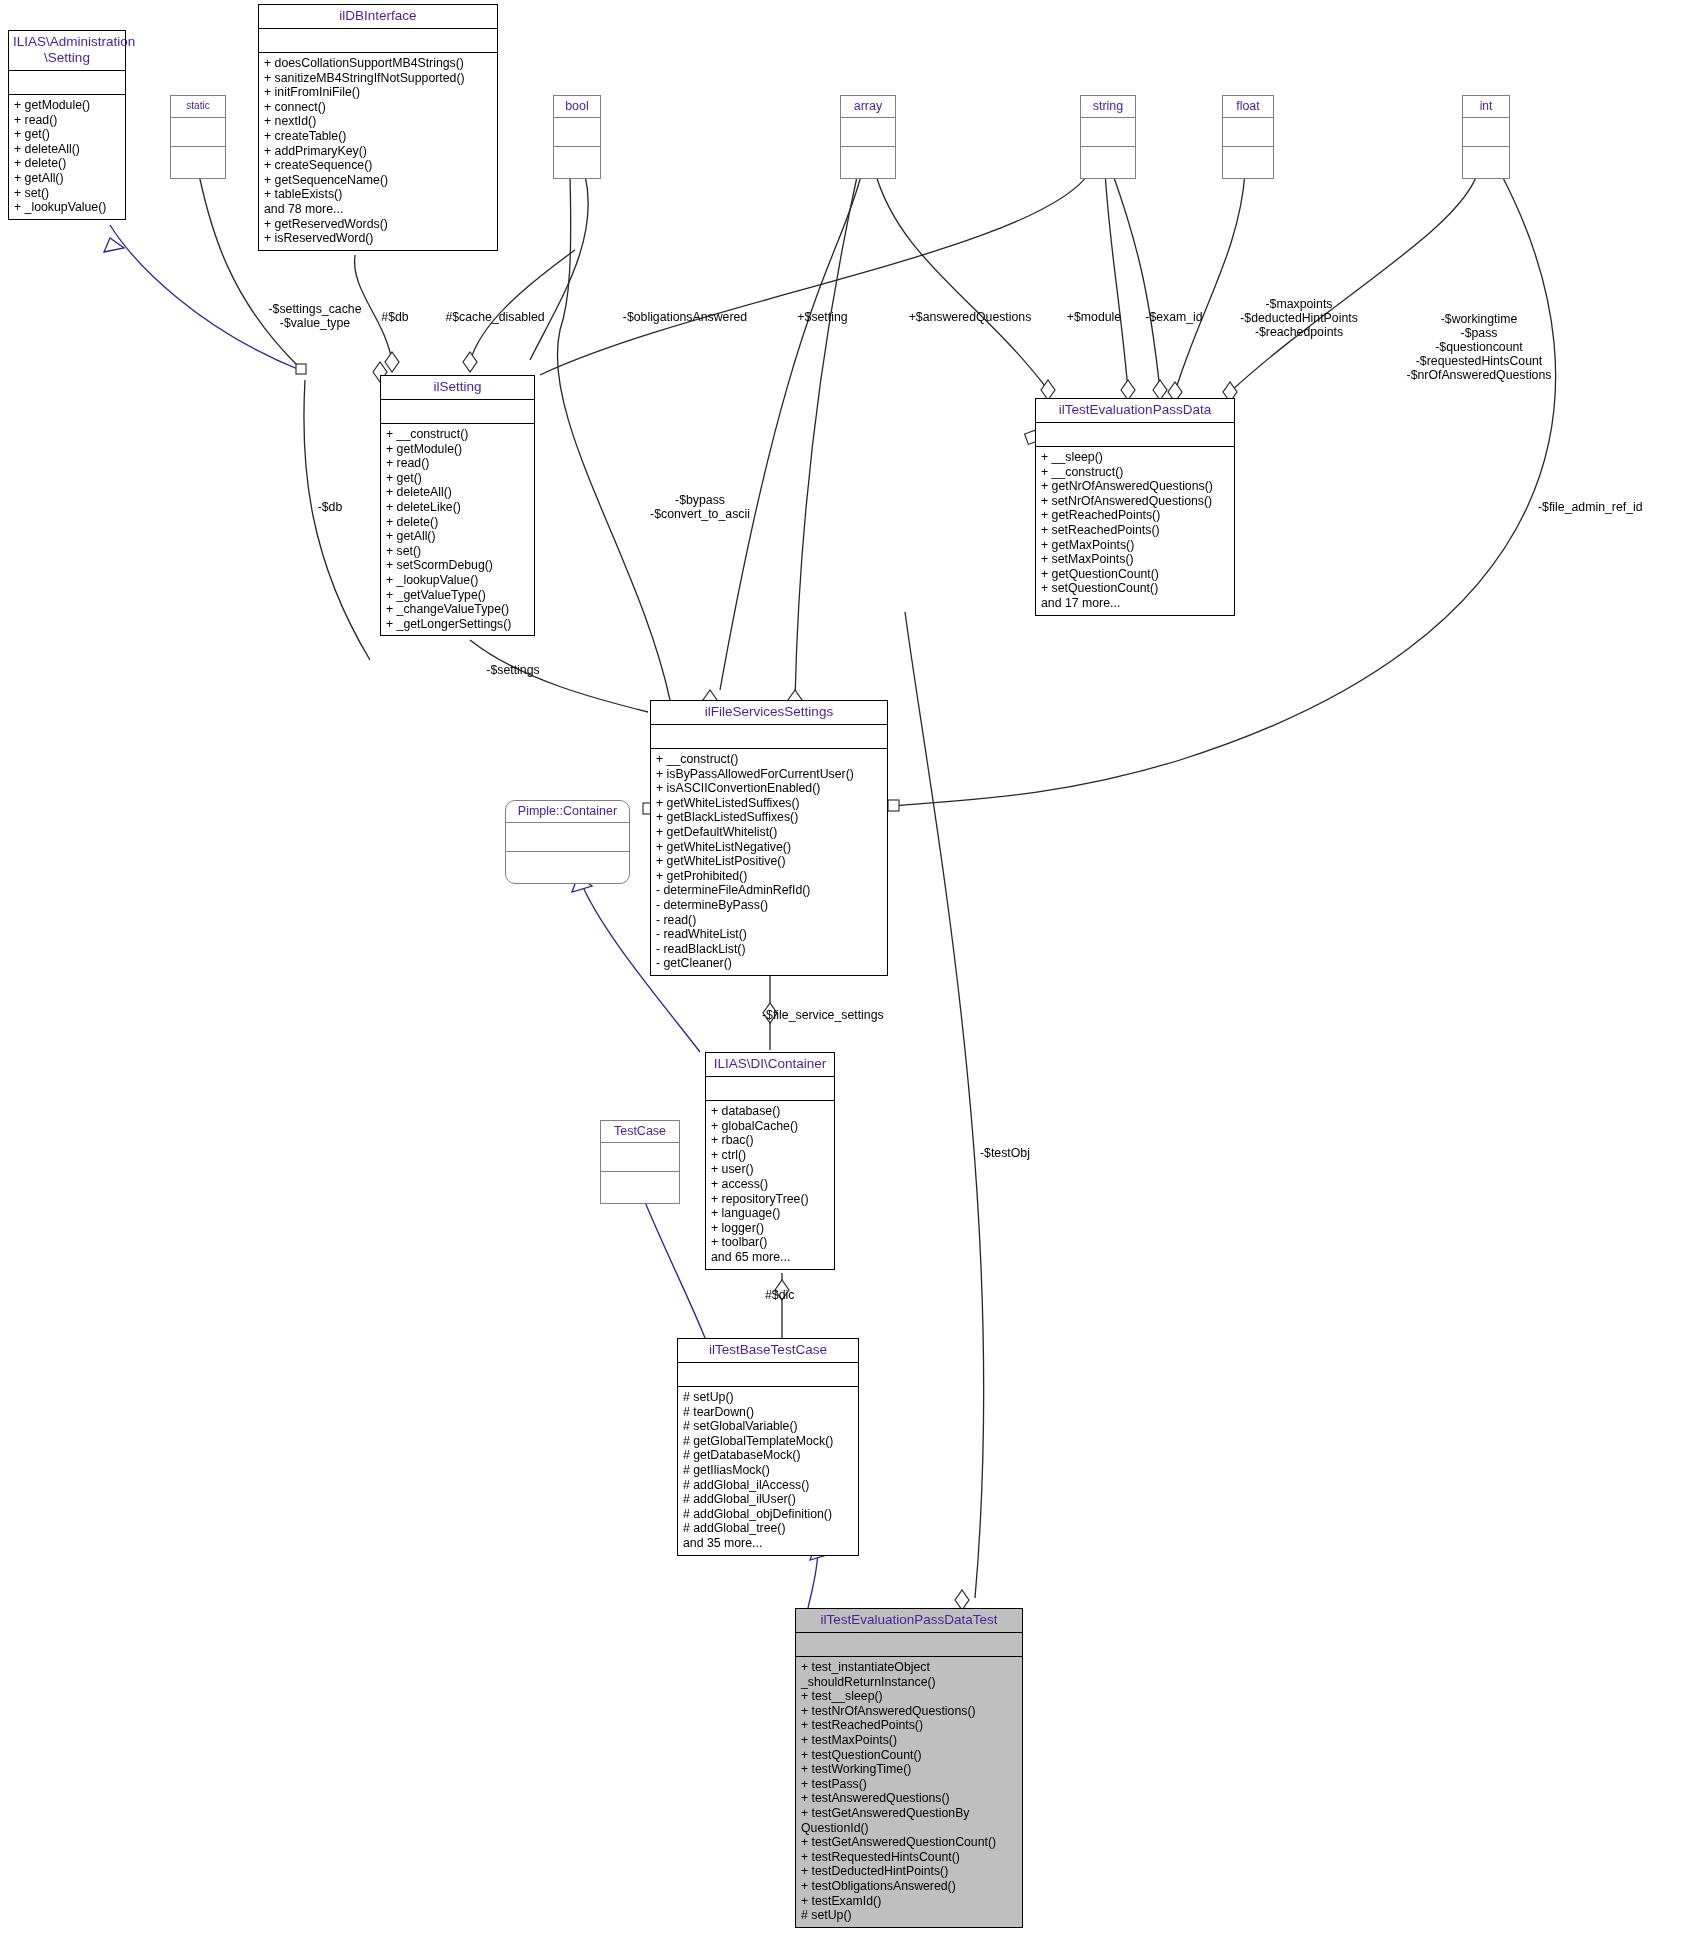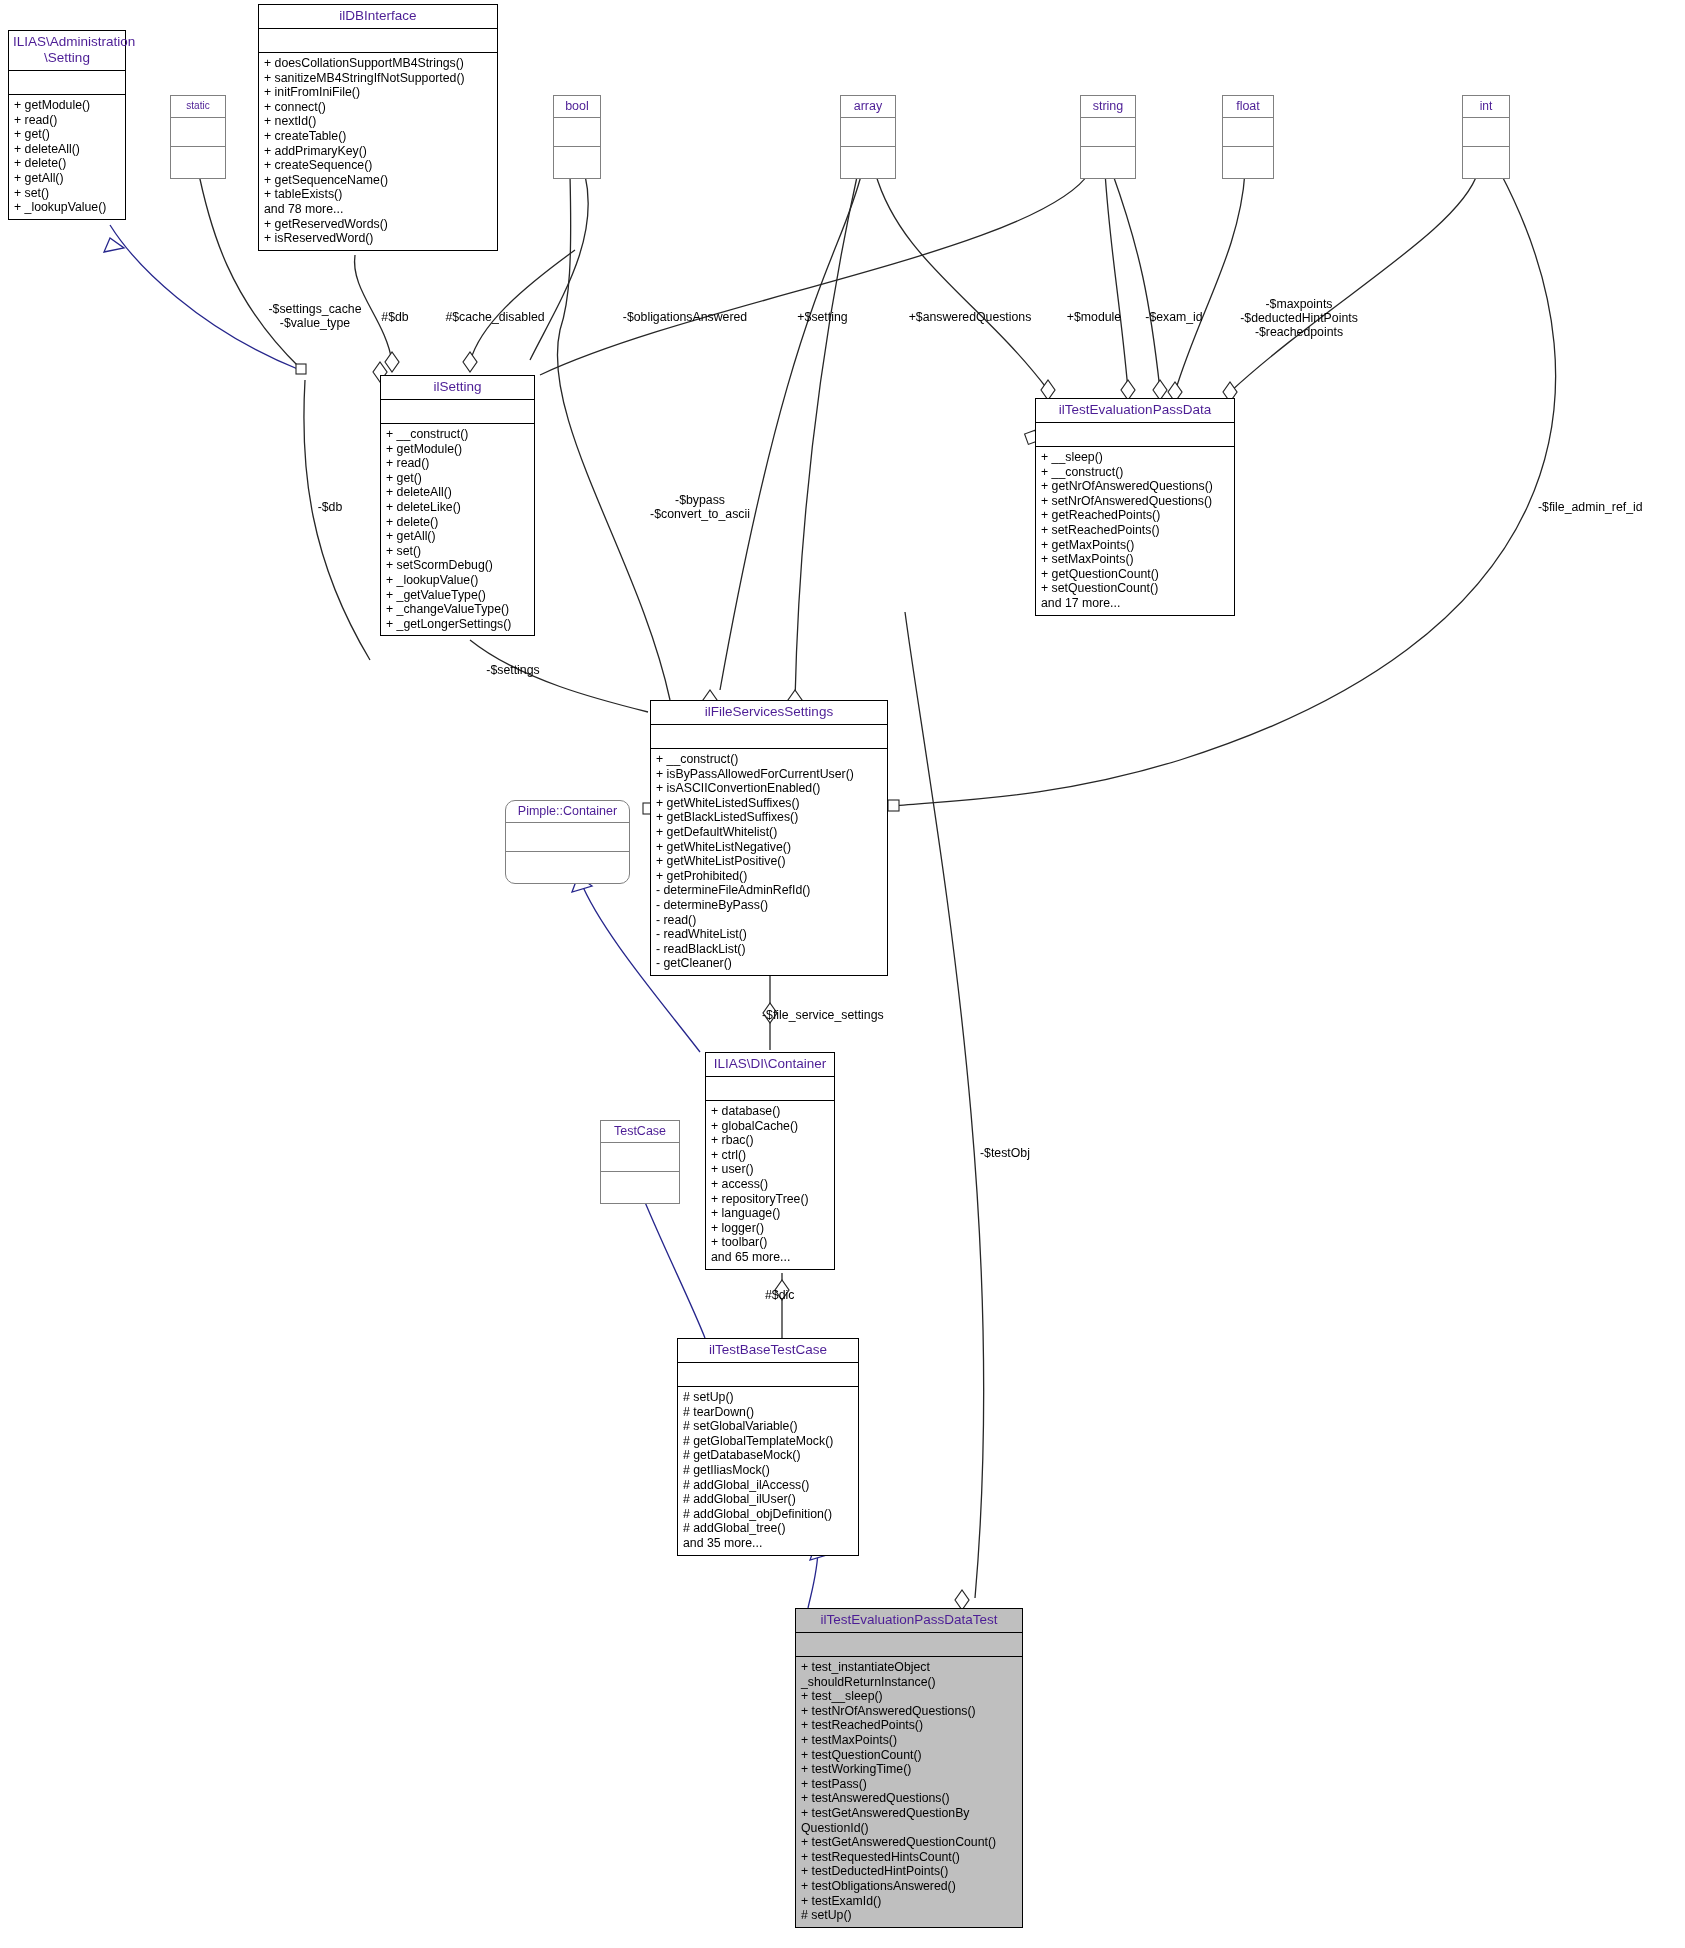"-$workingtime" div.elabel { html: none -> <div>-$workingtime -$pass -$questioncount -$requestedHintsCount -$nrOfAnsweredQuestions</div> }
